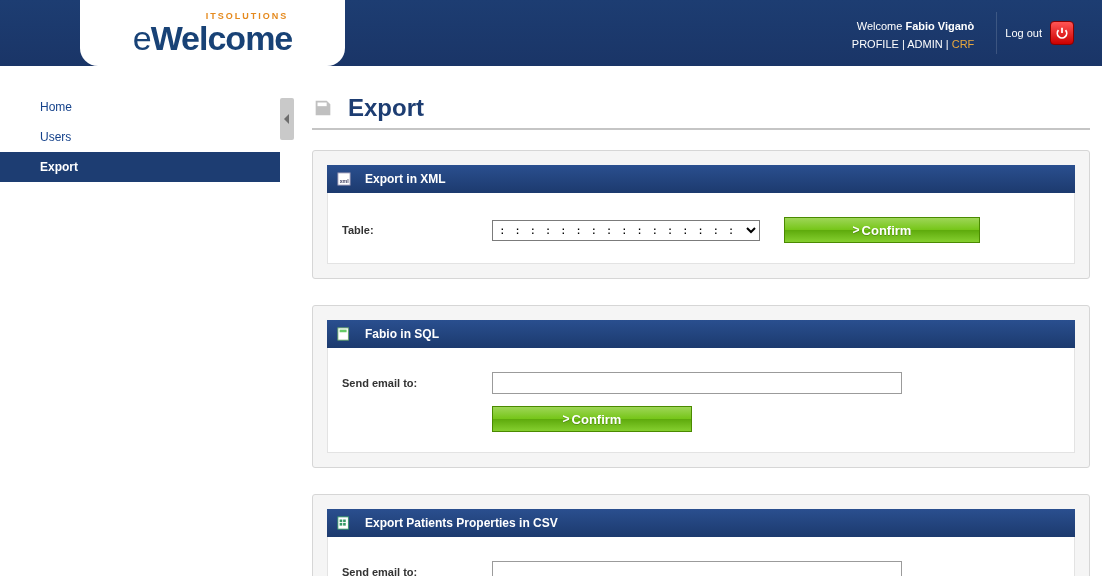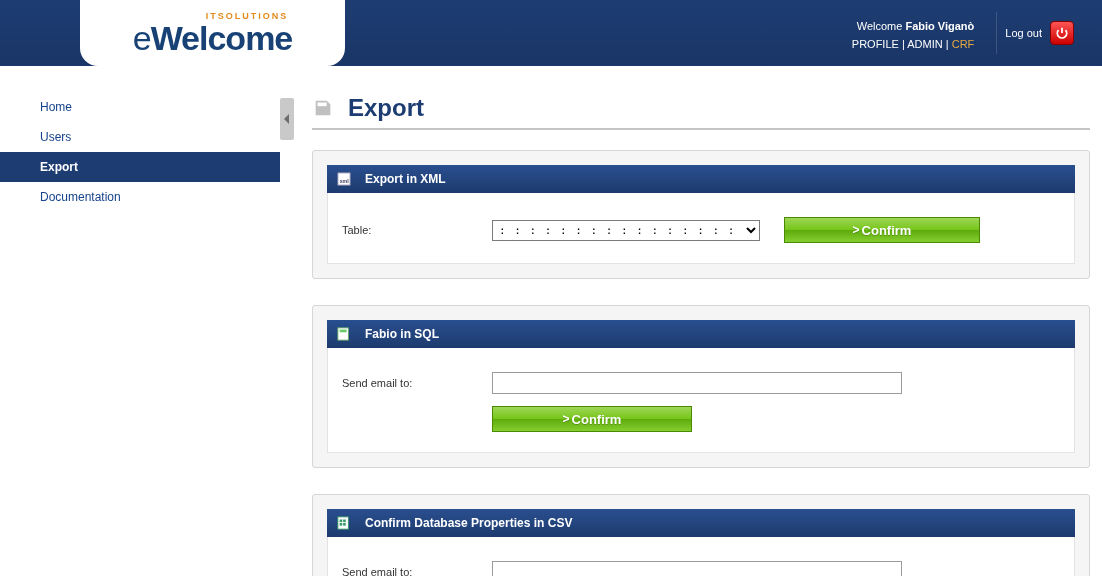"Documentation" li { html: <li><a>Documentation</a></li> -> none }
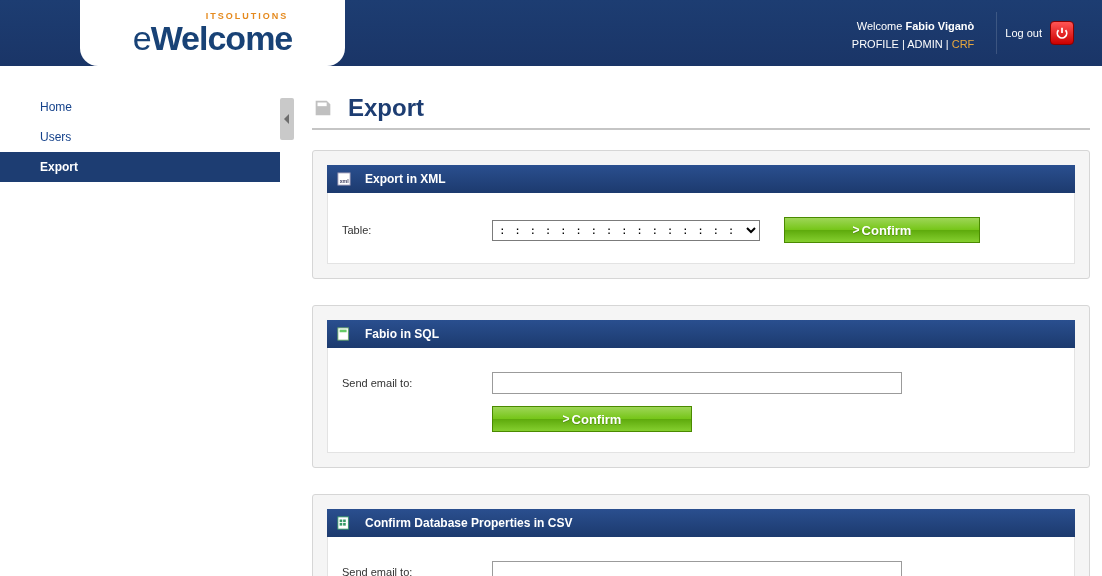"Table:" .field-label { font-weight: normal -> bold }
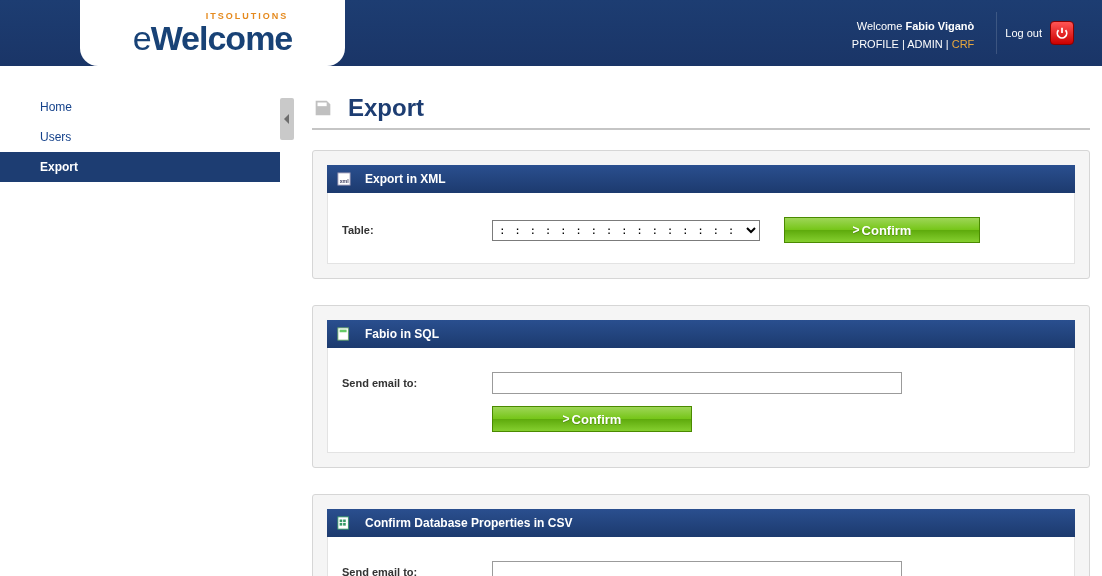"Confirm Database Properties in CSV" span { text: Confirm Database -> Export Patients }
